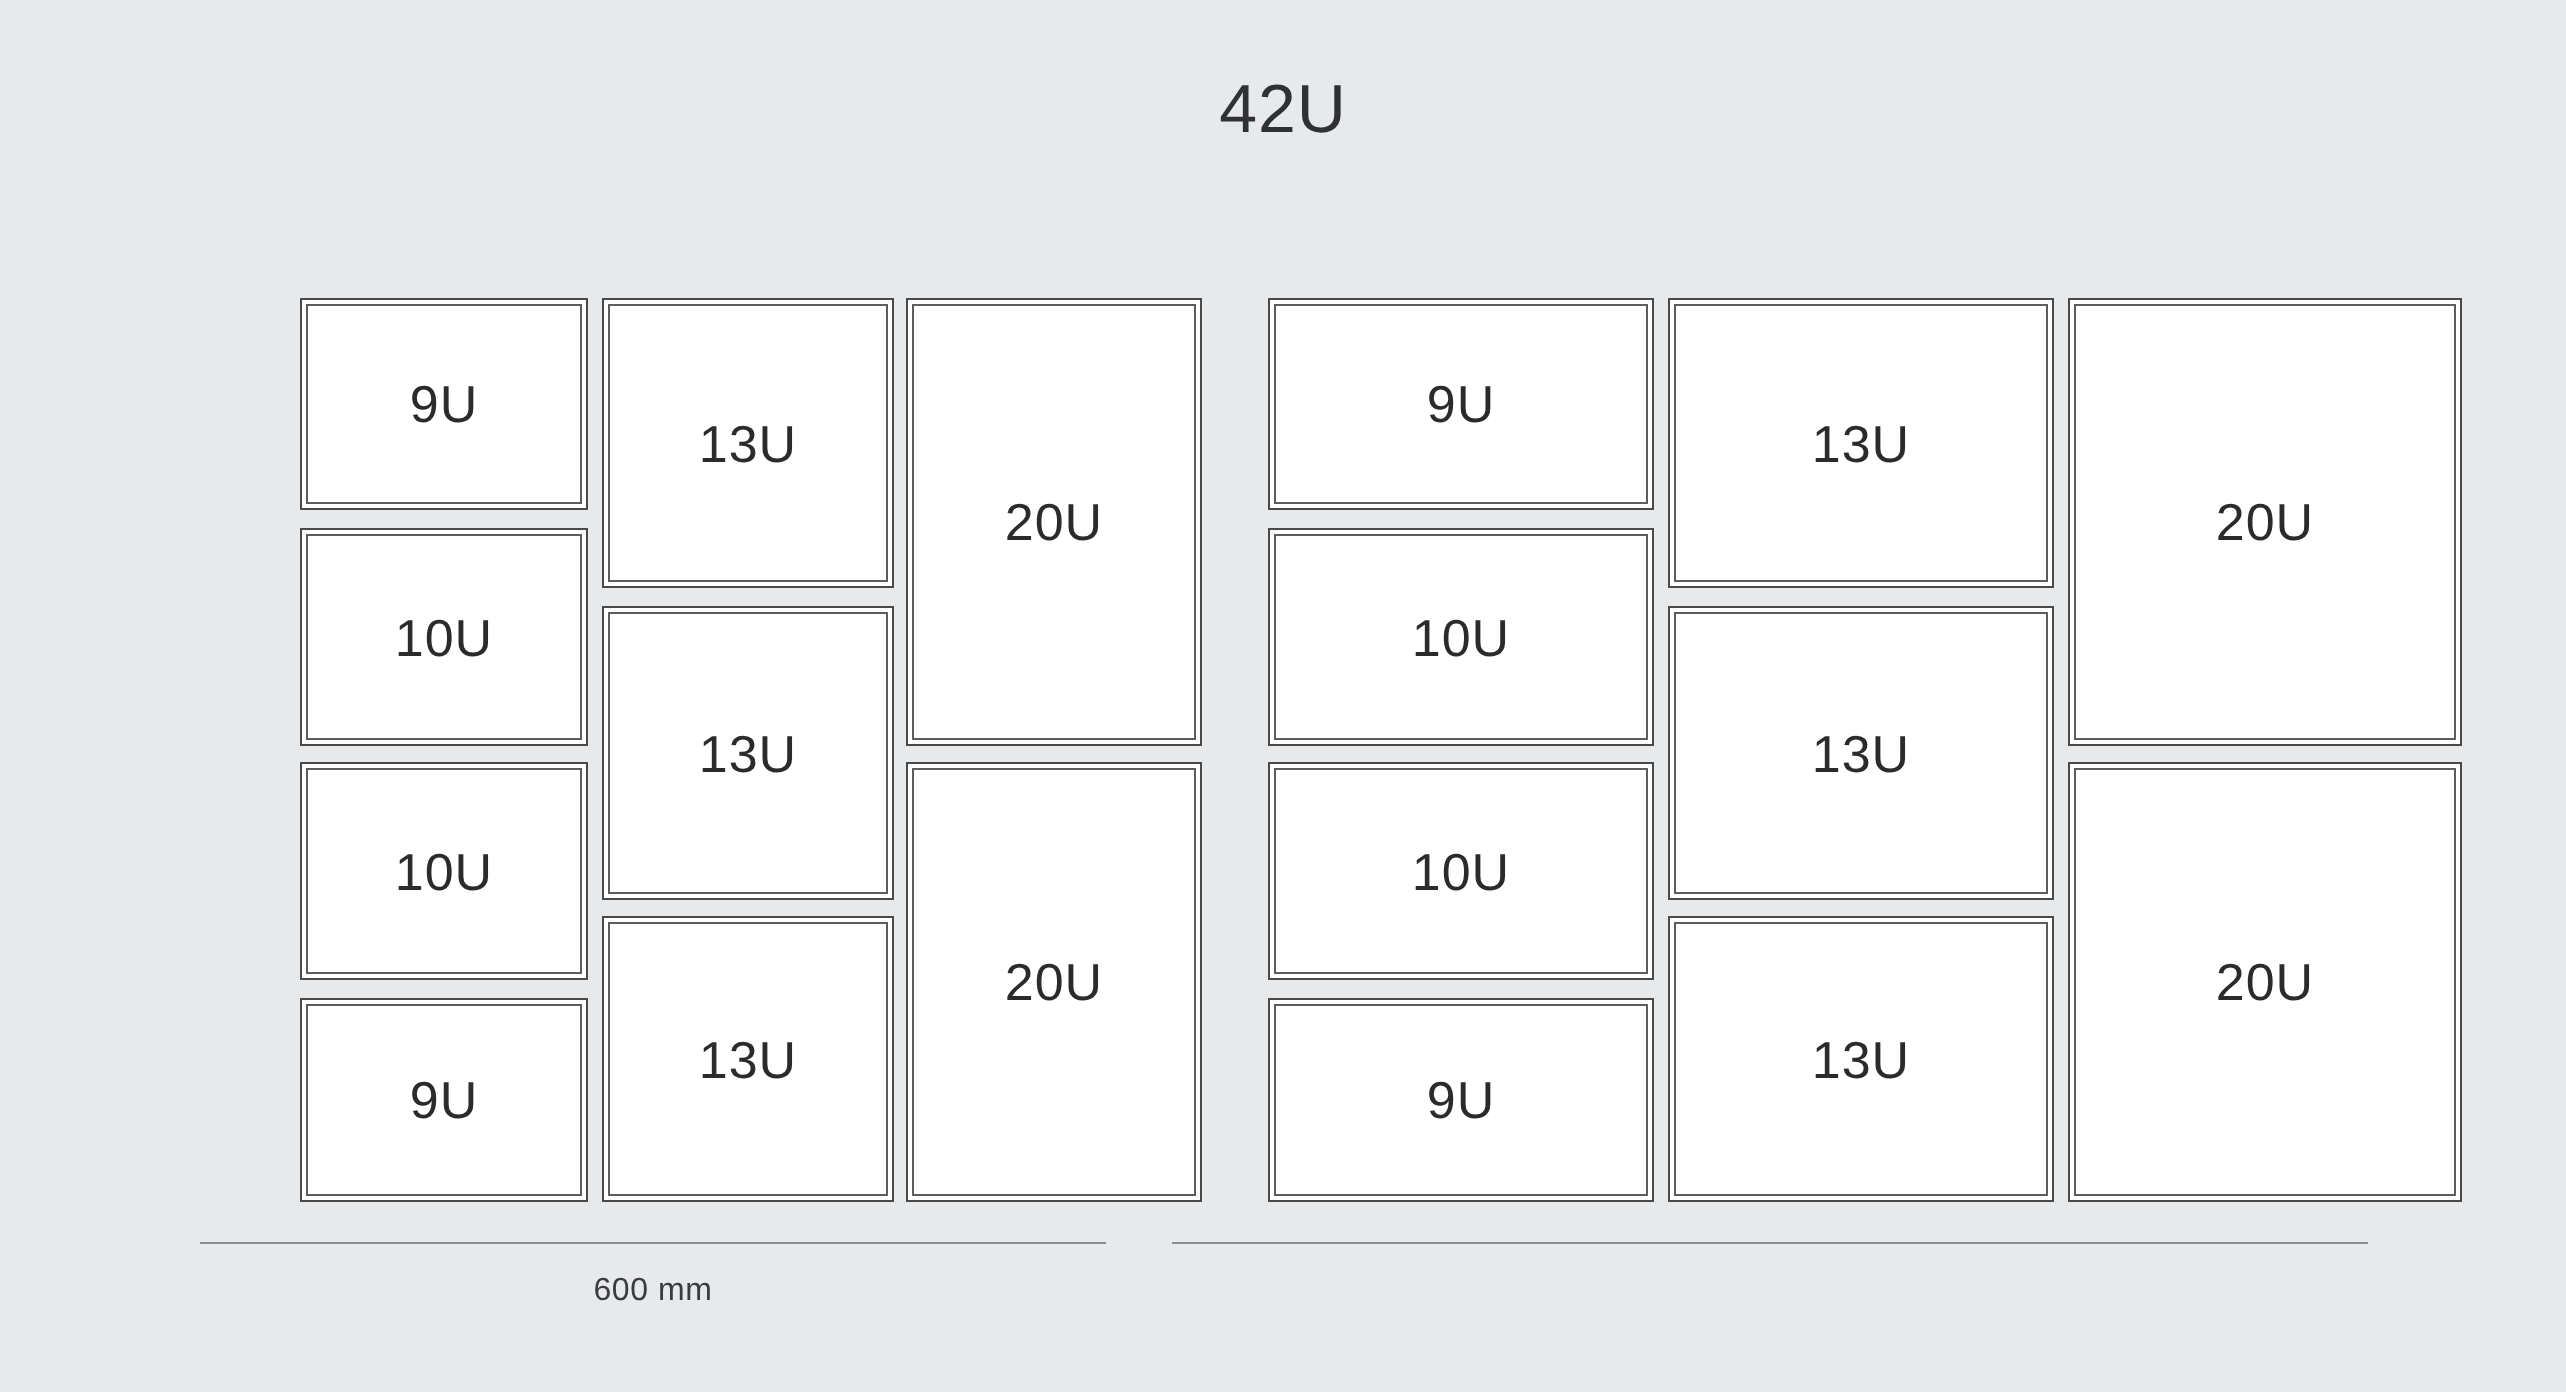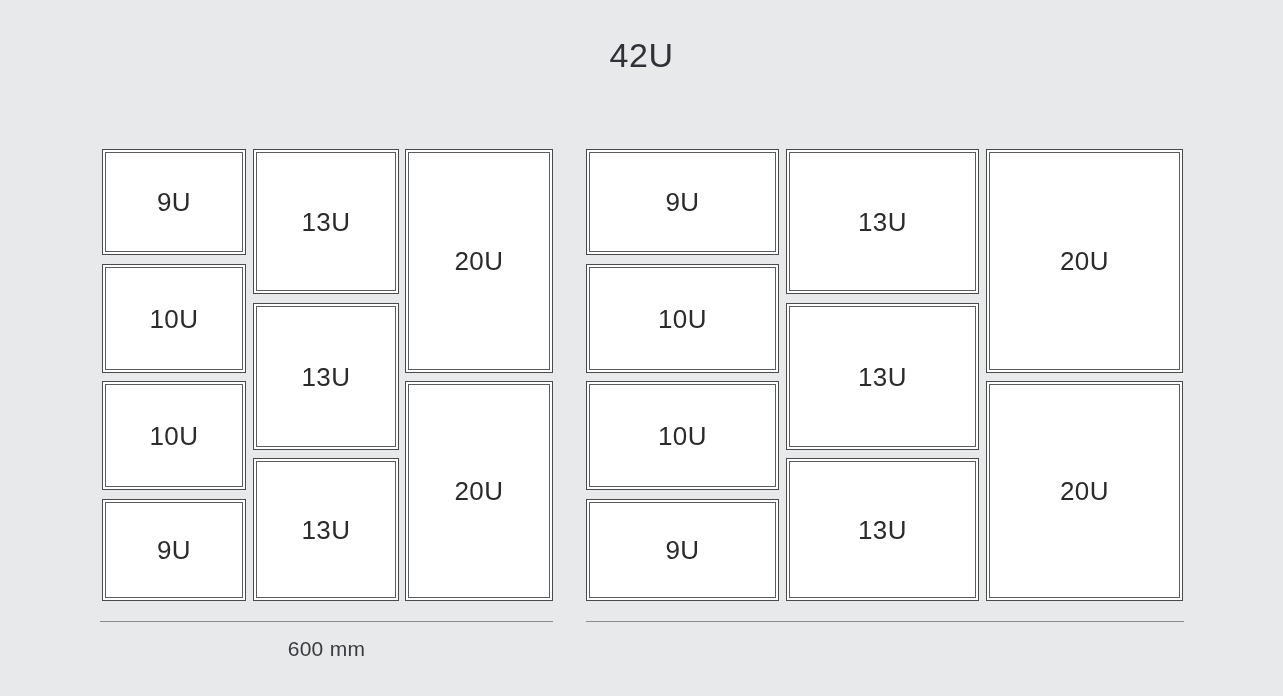"9U" .rack-group { margin-left: none -> 48px }
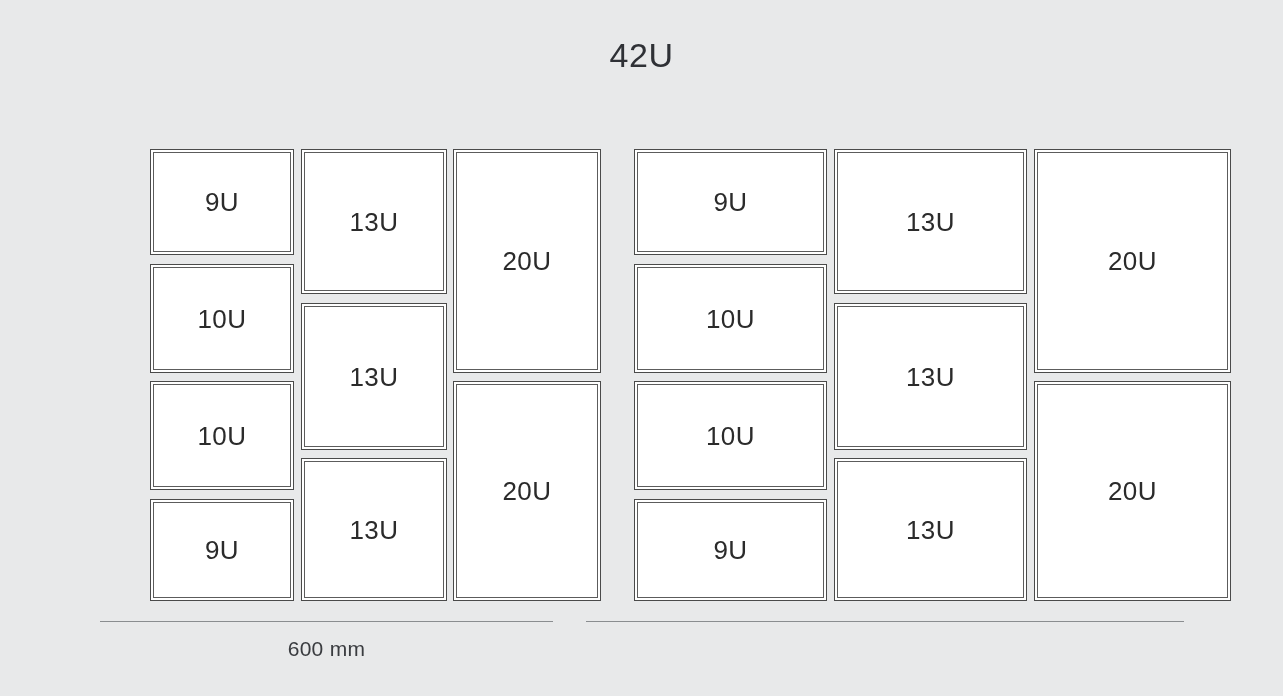"600 mm" .dim-caption { font-size: 21px -> 16px }
